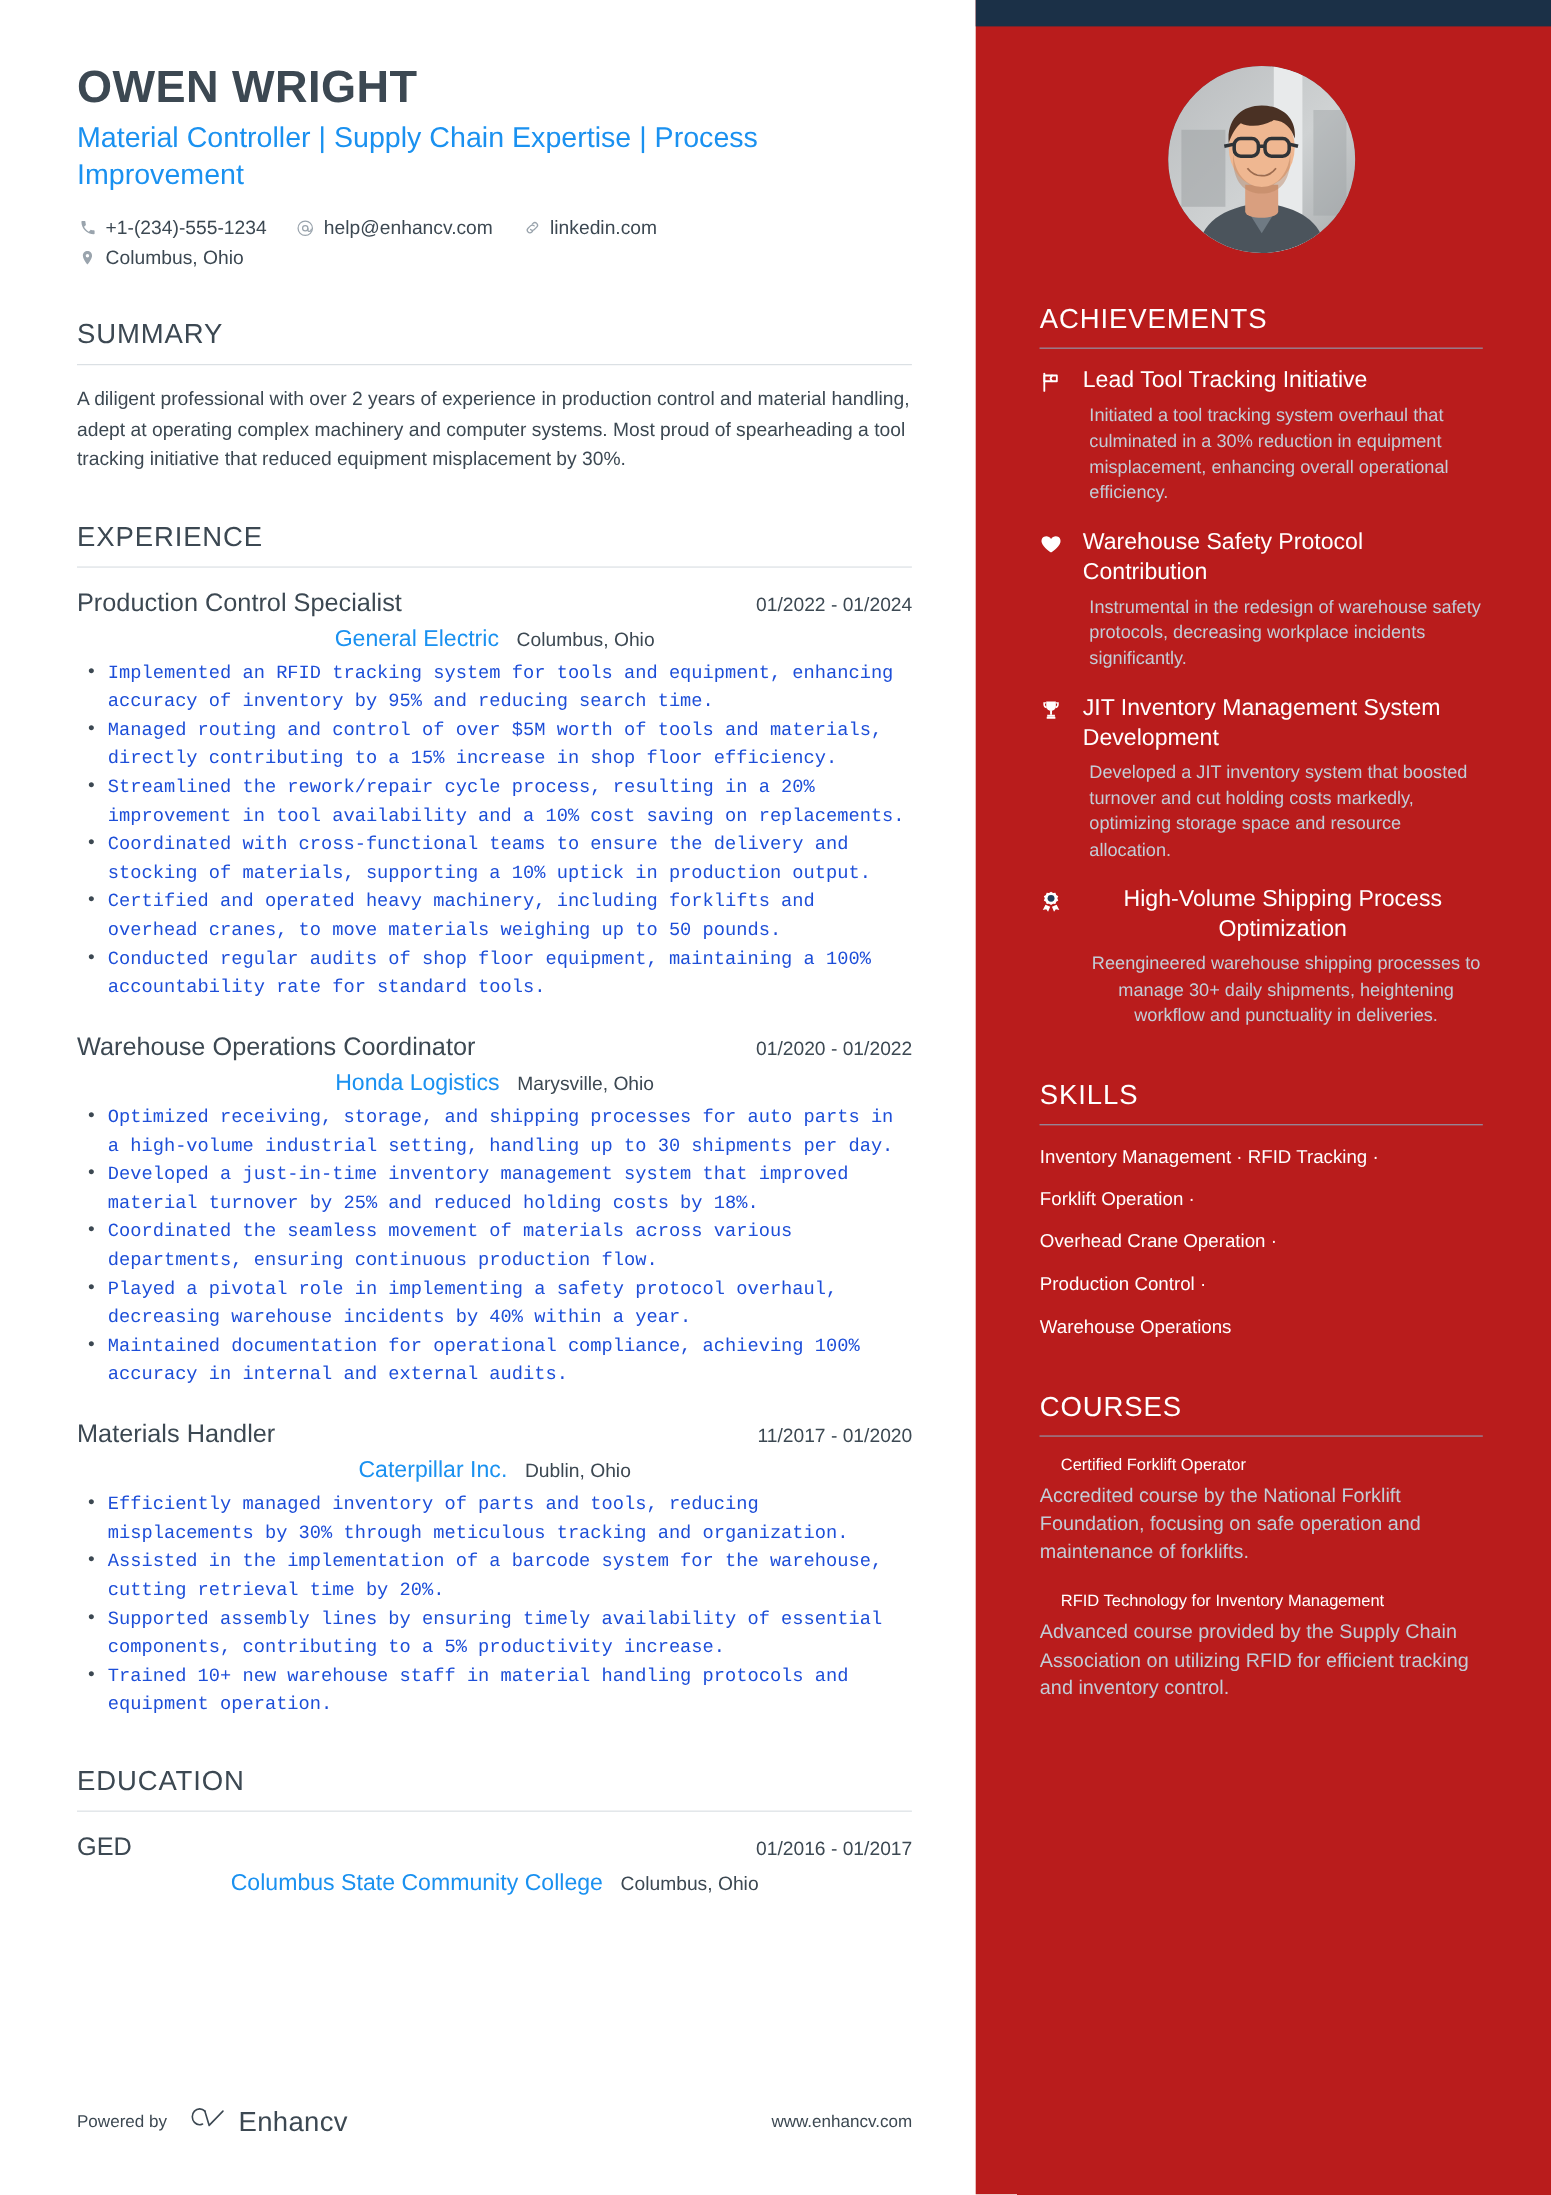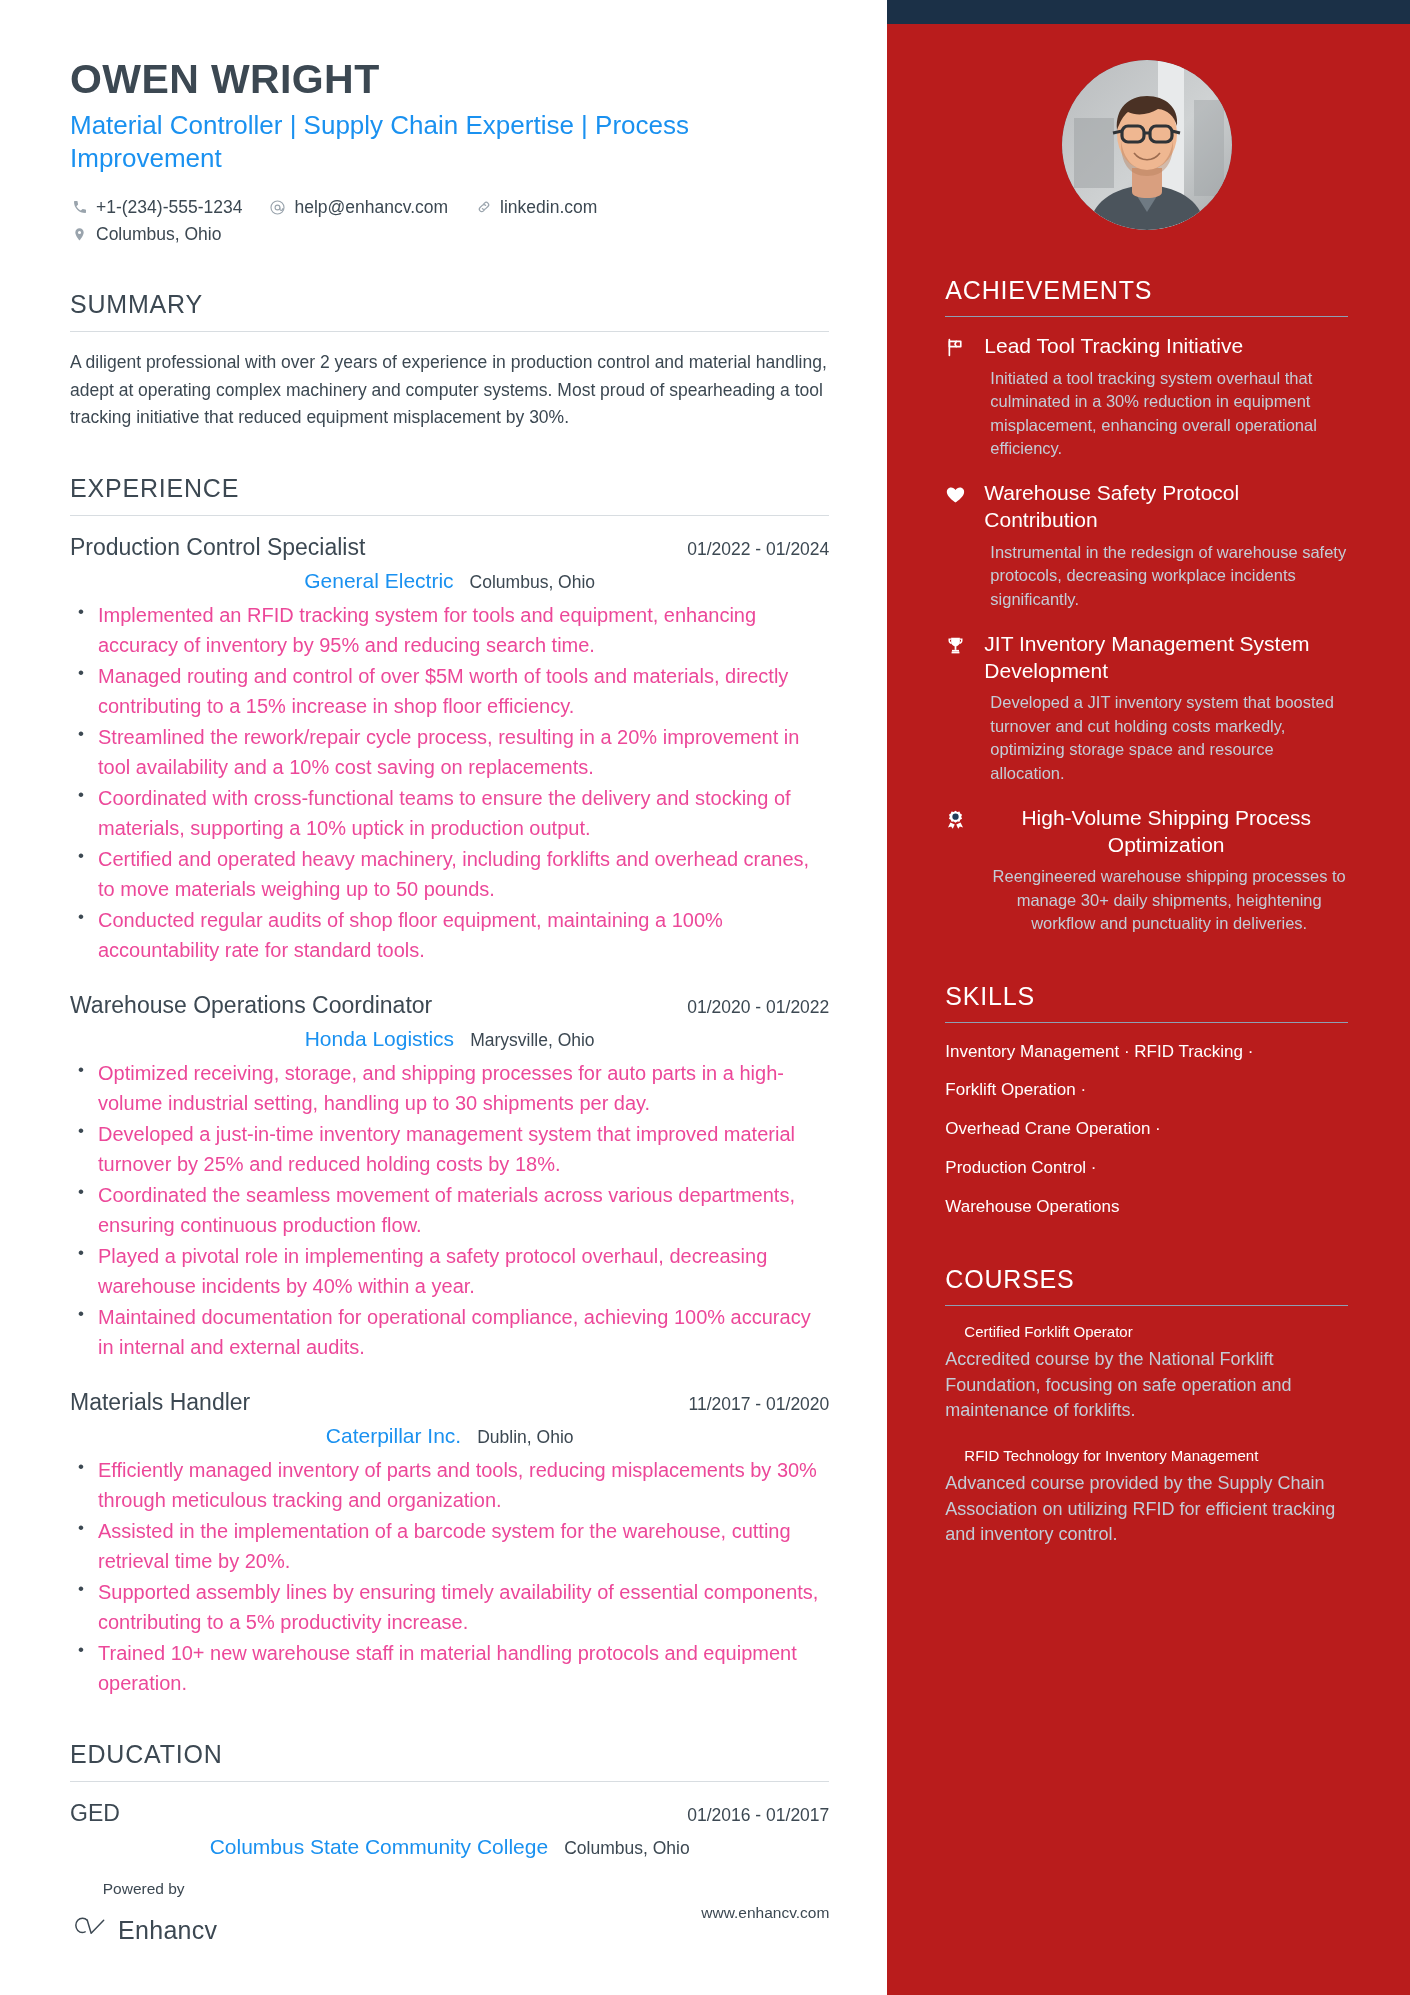"Implemented an RFID tracking system" ul.bullets li { color: #ec4899 -> #1d4ed8; font-family: none -> Liberation Mono, monospace; font-size: 20px -> 17px }
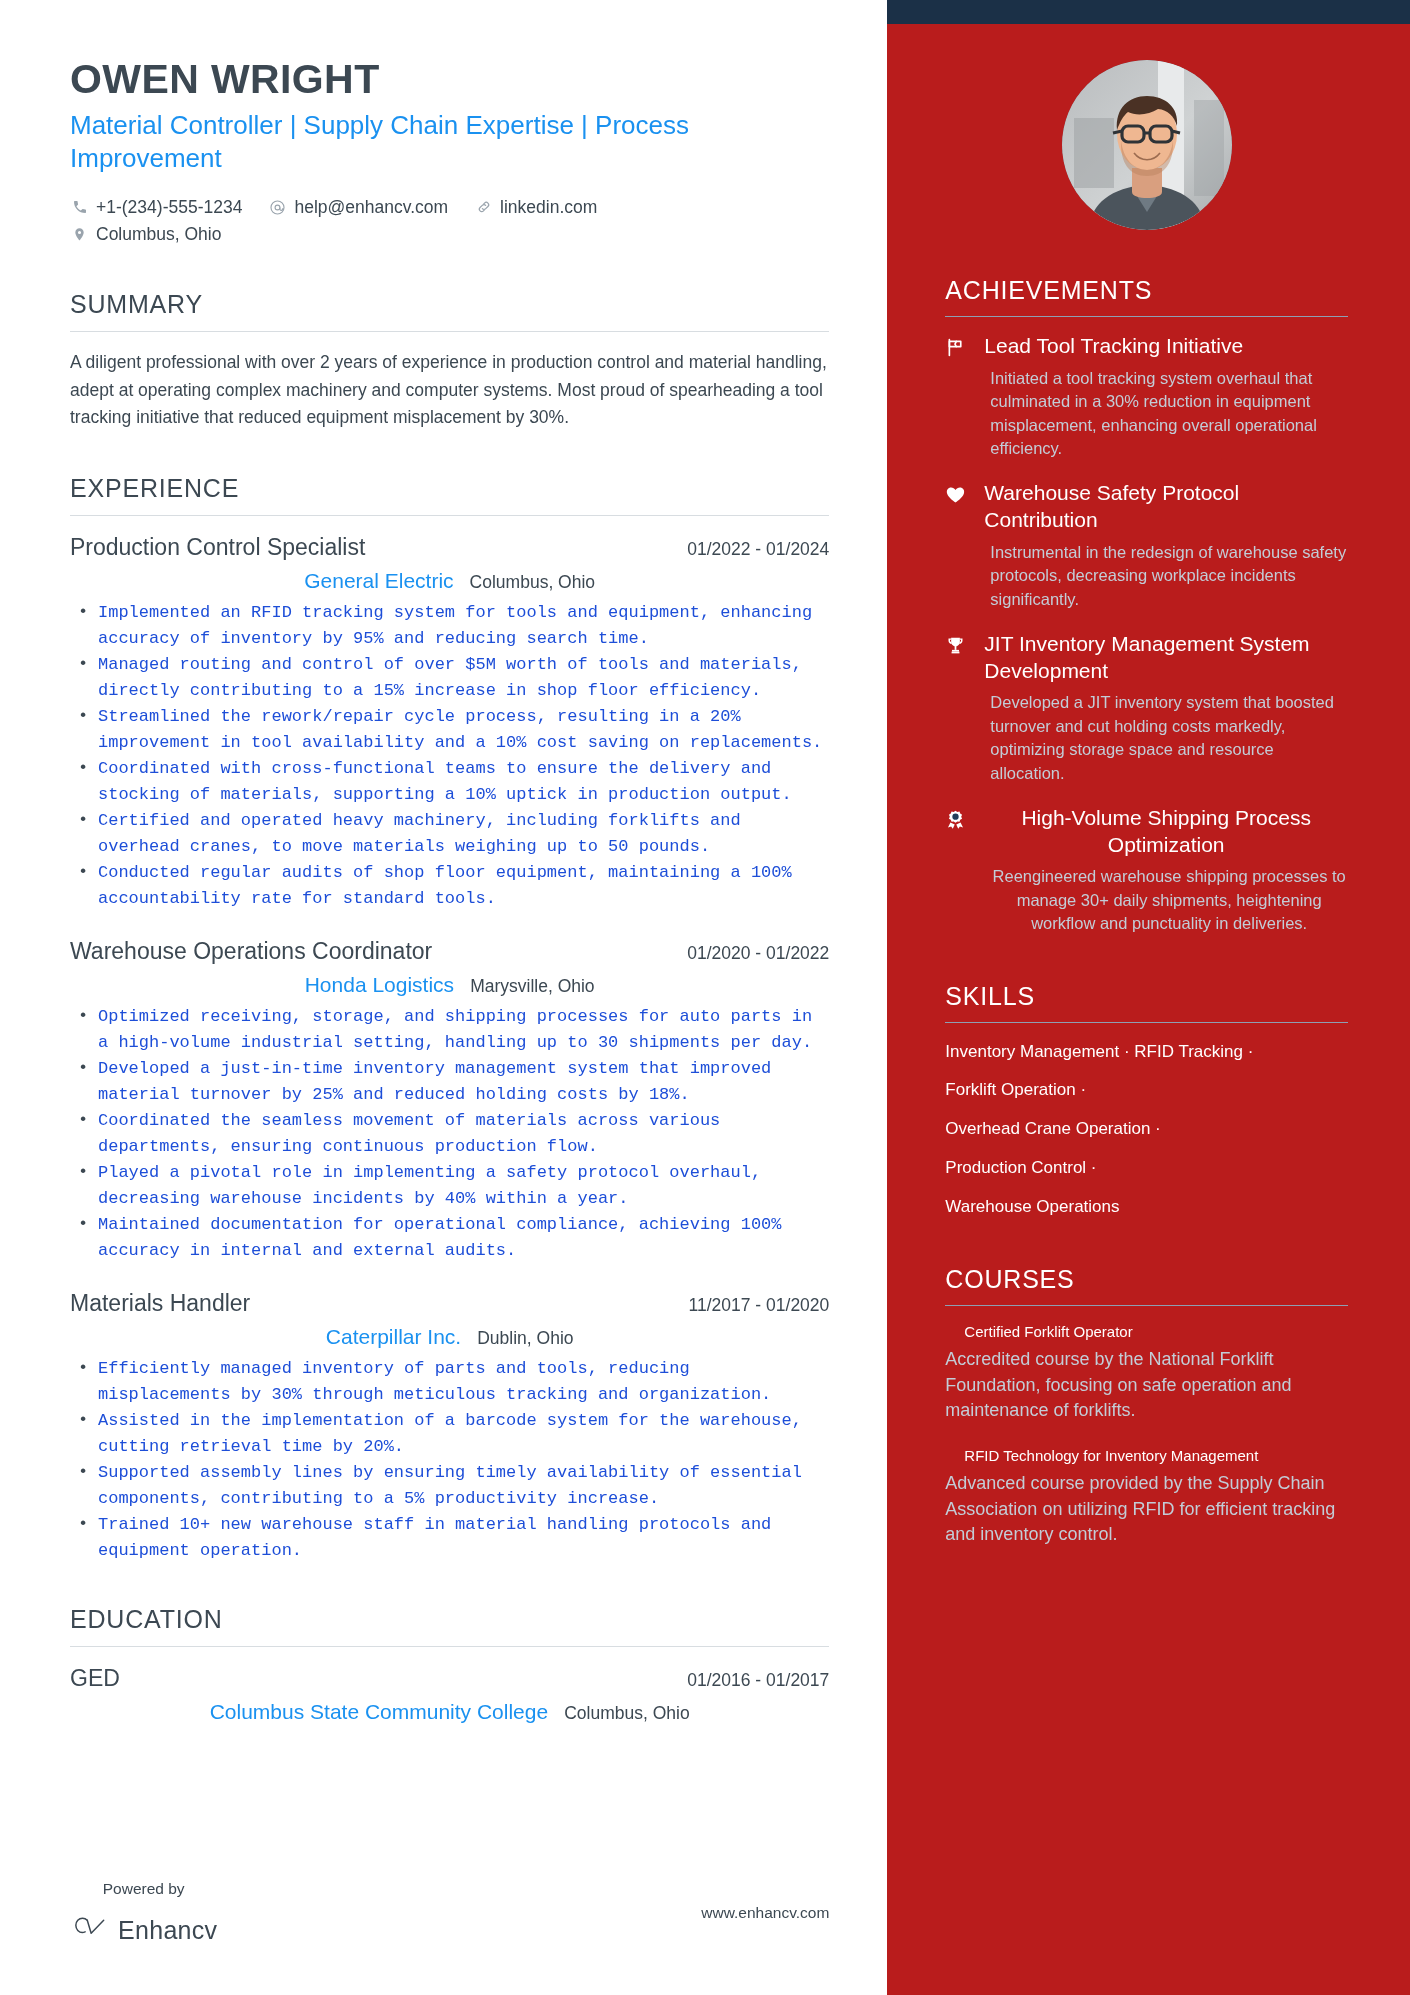"Powered by" .footer-left { flex-direction: column -> none }
